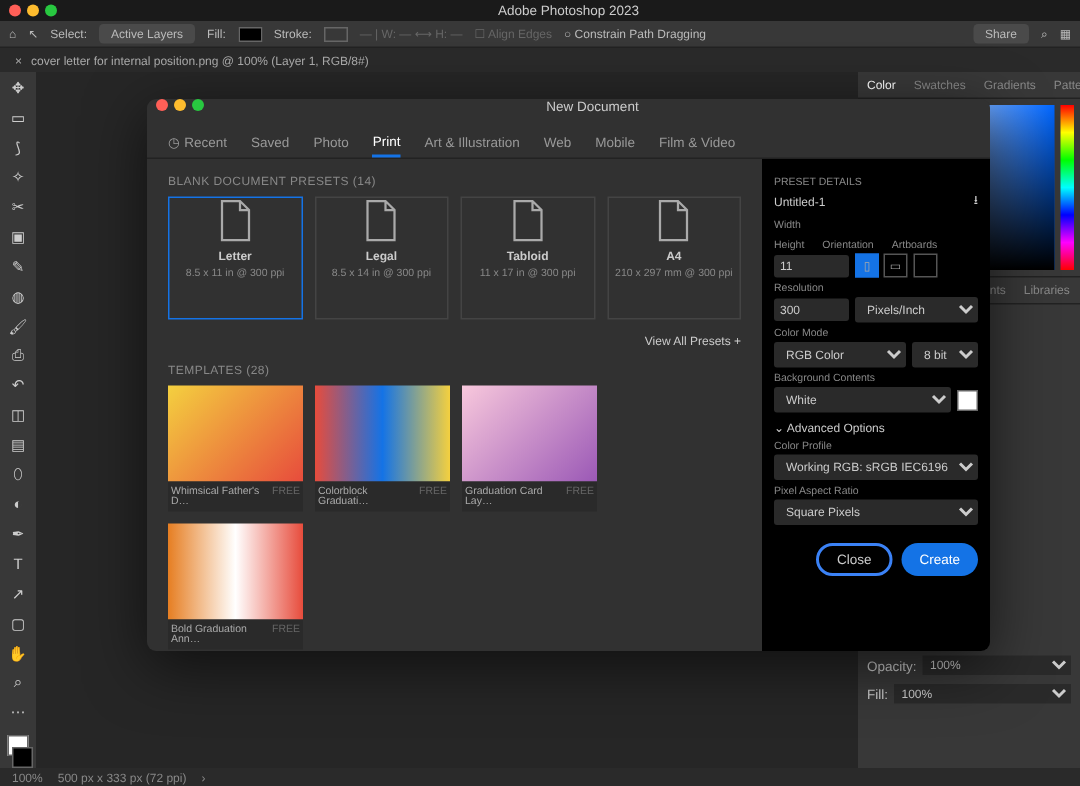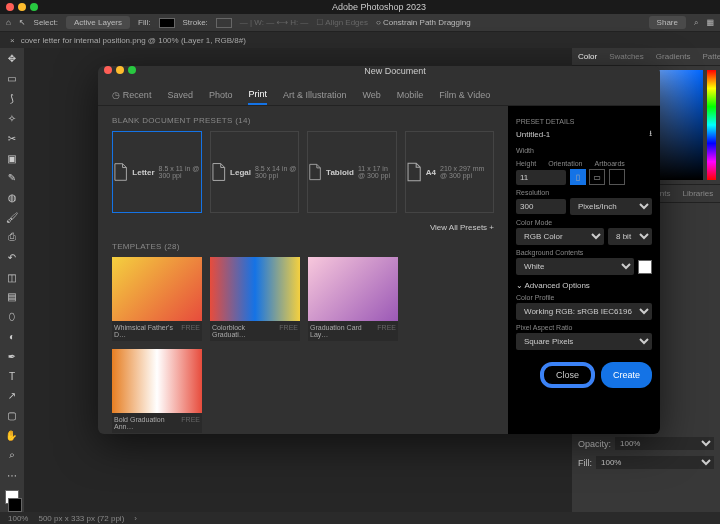"Letter" .preset { flex-direction: row -> column; justify-content: center -> none }
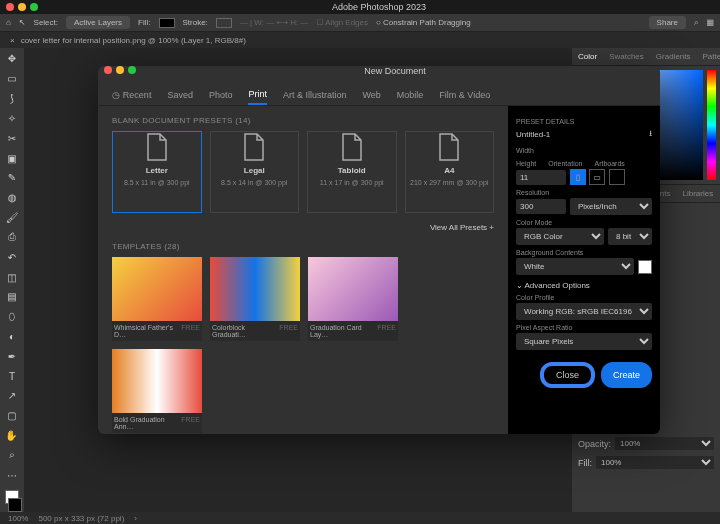"Close" .buttons .close { border: 4px solid #3b82f6 -> 2px solid #3b82f6 }
